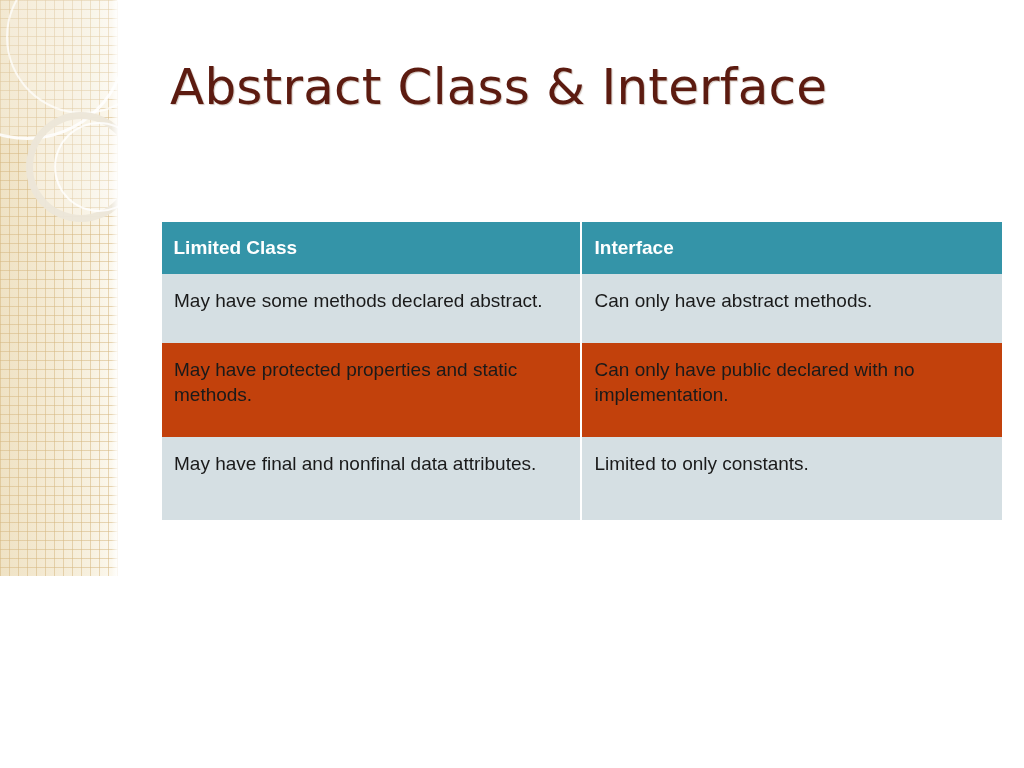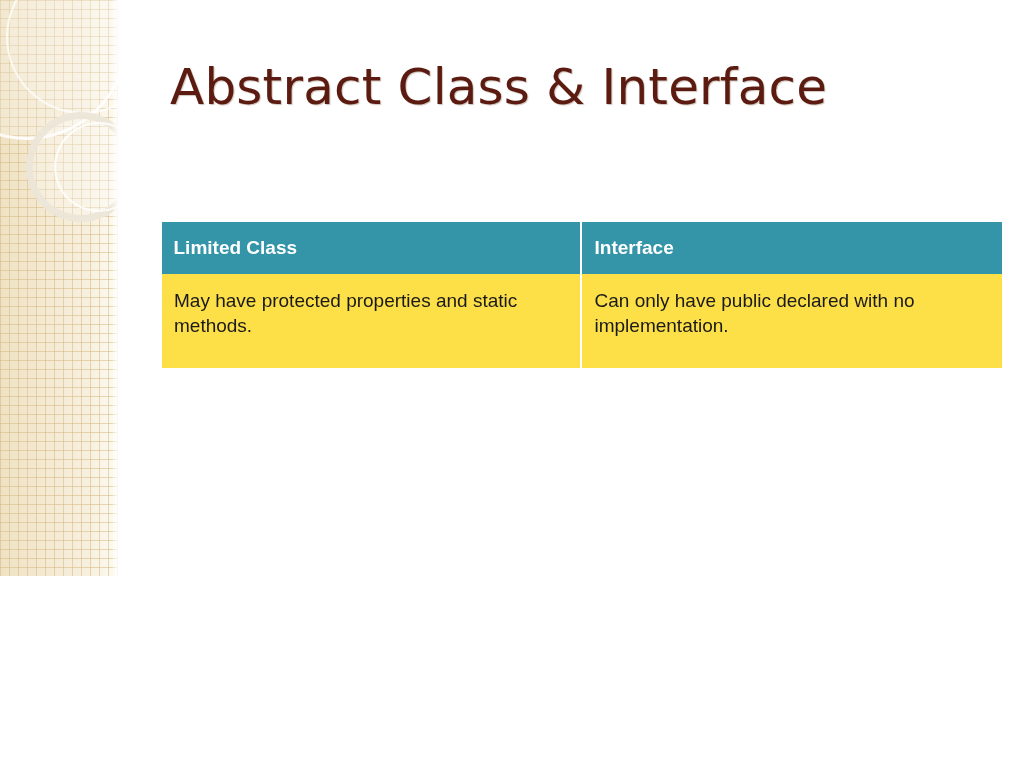"May have some methods declared" tr.band-a { html: none -> <tr> <td>May have some methods declared abstract.</td> <td>Can only have abstract methods.</td> </tr> }
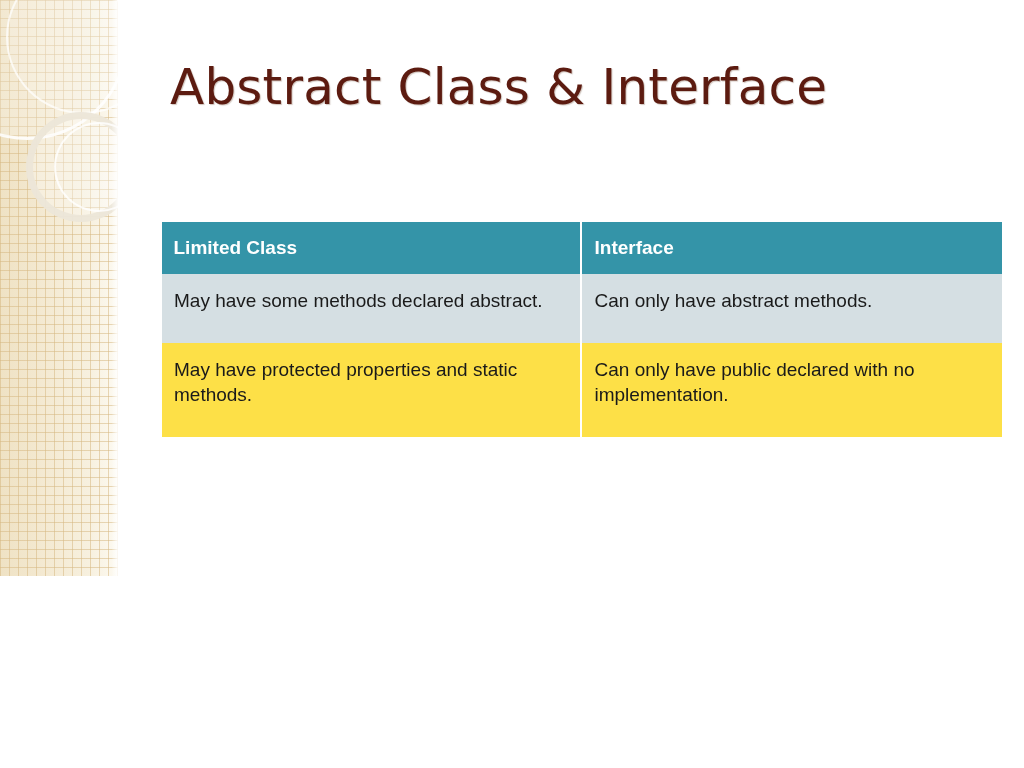"May have protected properties and" .comparison-table tr.band-b td { background: #fde047 -> #c2410c }
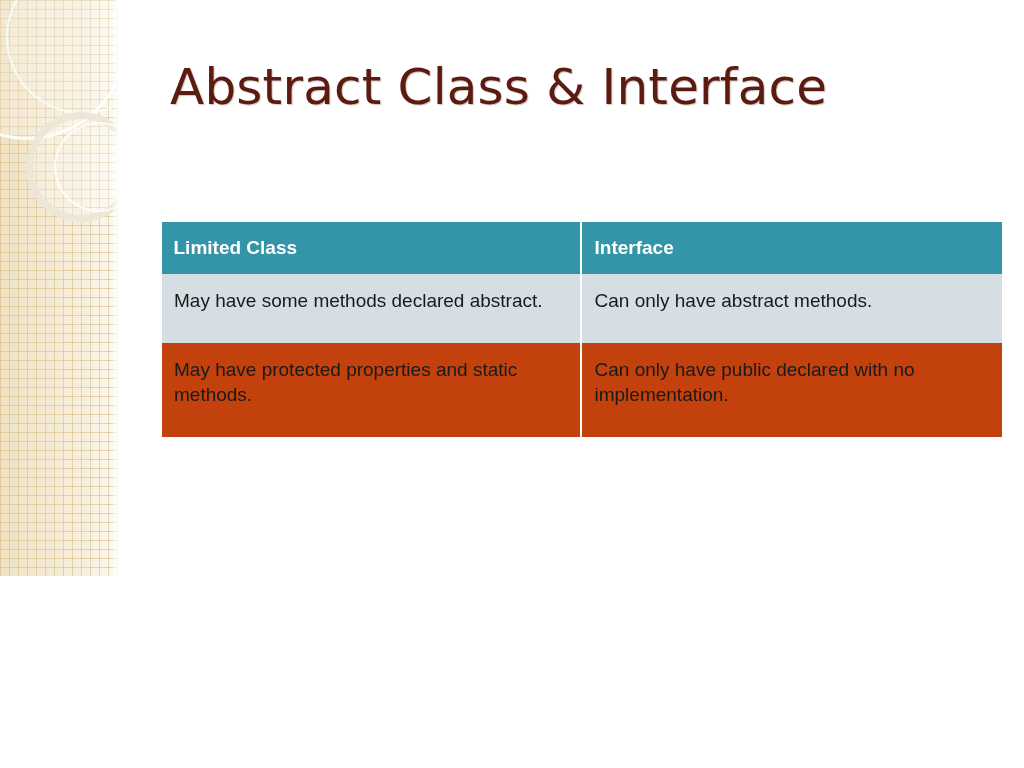"May have final and nonfinal" tr.band-a { html: none -> <tr> <td>May have final and nonfinal data attributes.</td> <td>Limited to only constants.</td> </tr> }
